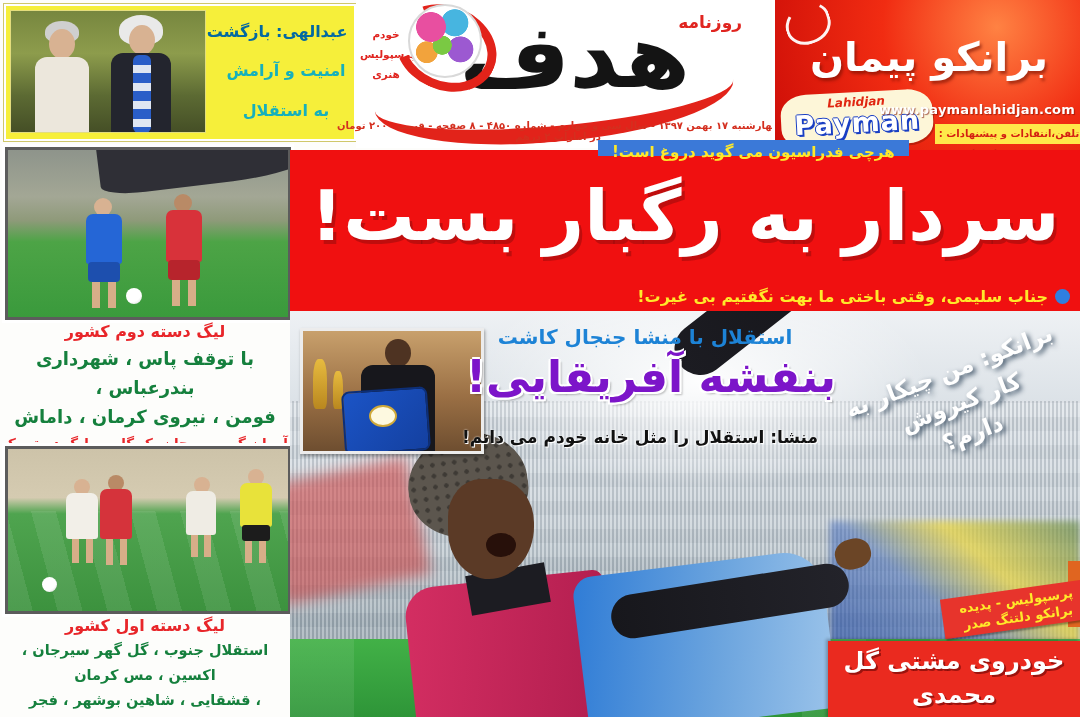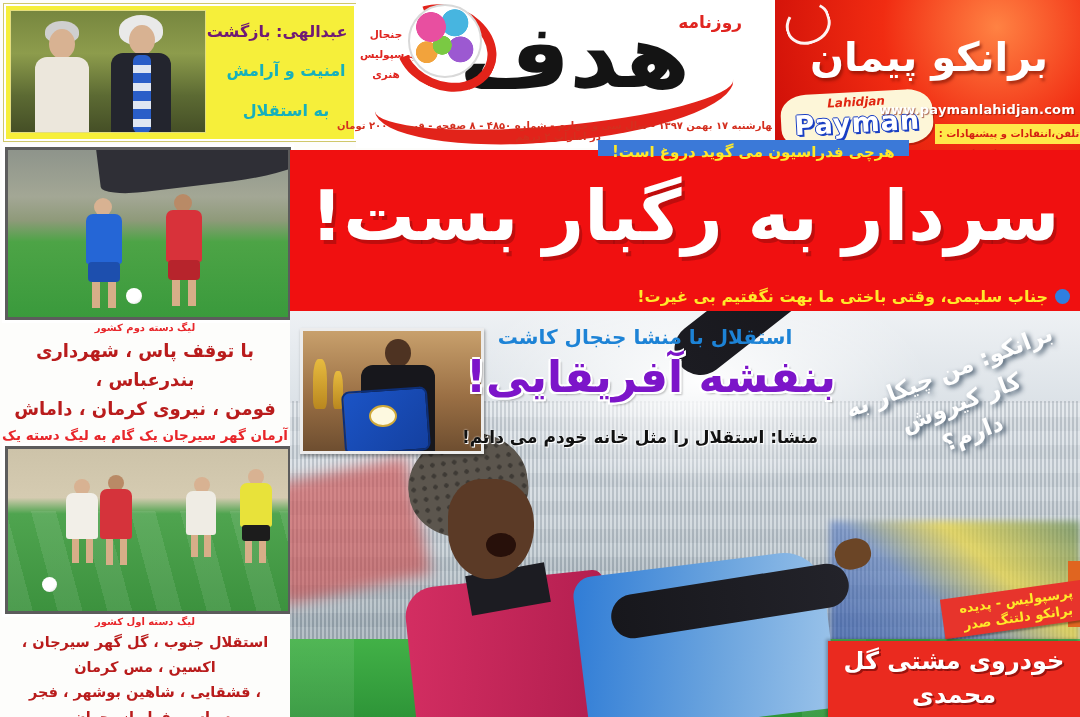"عبدالهی: بازگشت" #coach-ad-text .l1 { color: #701a75 -> #0369a1 }
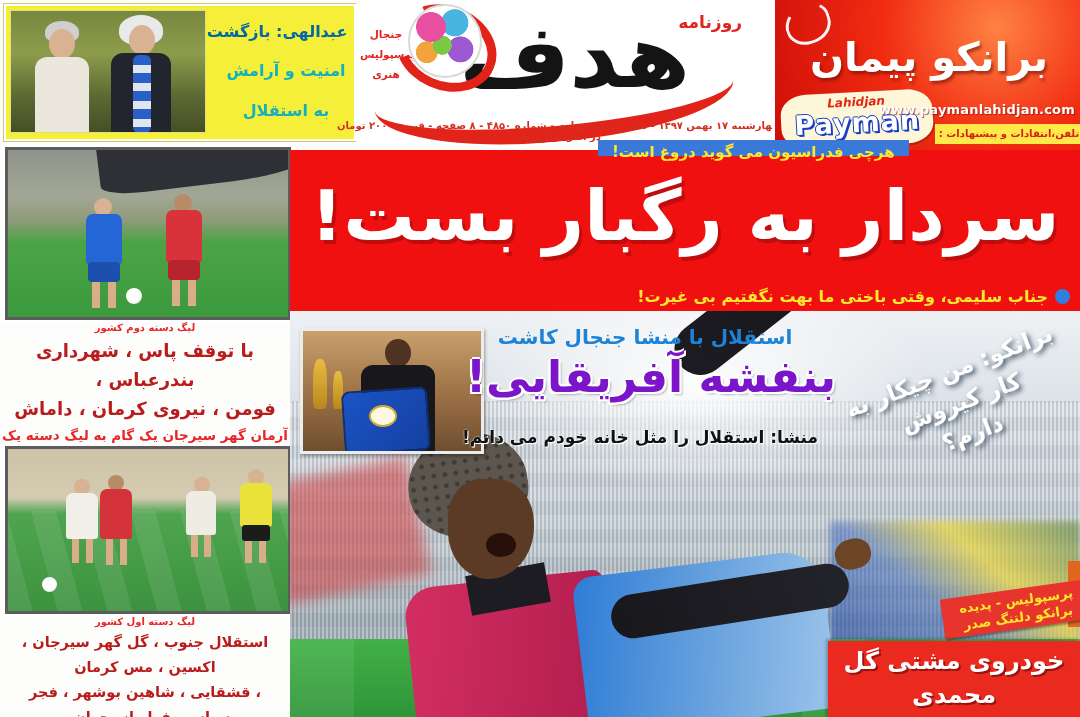"جنجال" div { text: جنجال -> خودم }
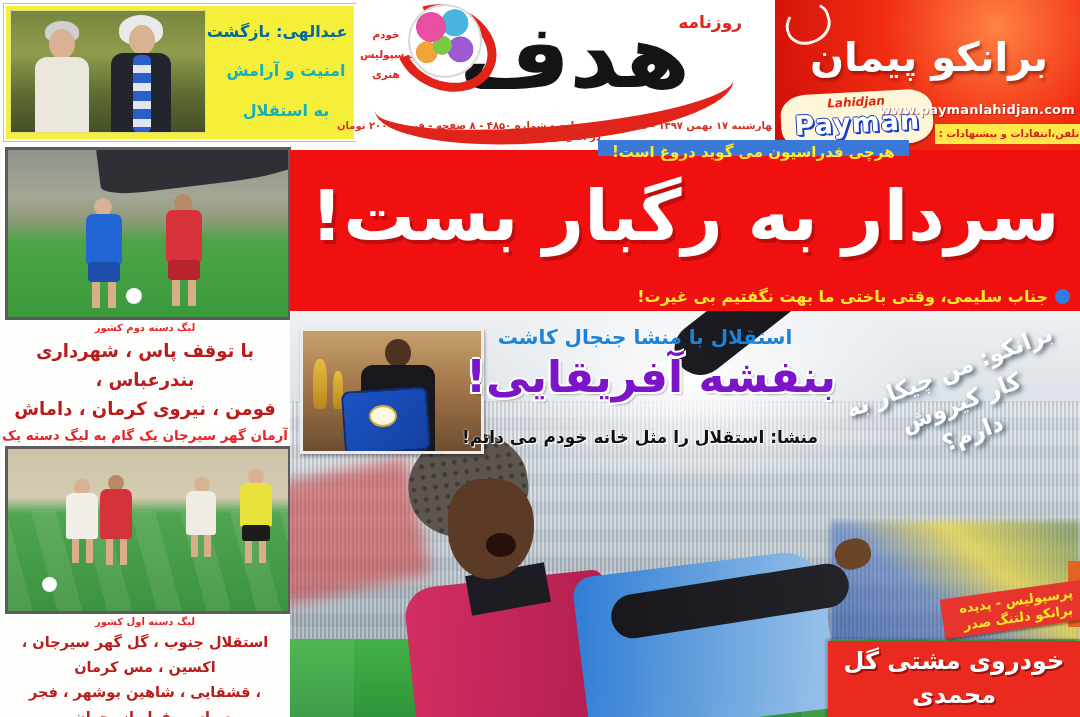"لیگ دسته دوم کشور" .kicker-red { font-size: 10px -> 16px }
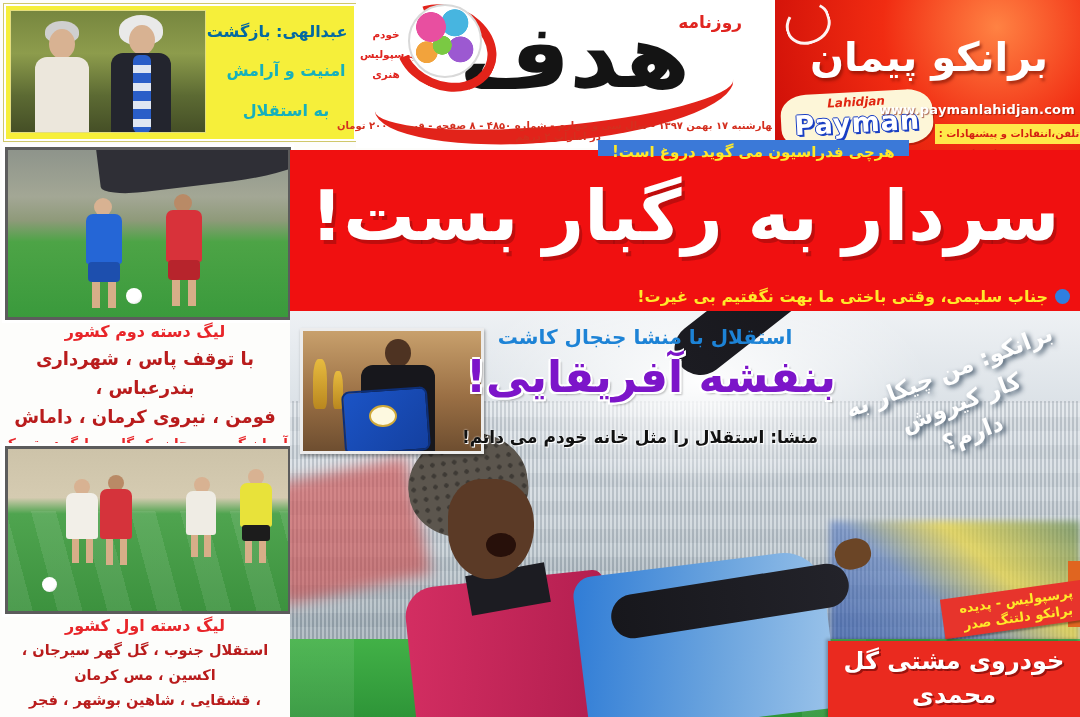"با توقف پاس ، شهرداری" .body-black { color: #b91c1c -> #15803d }
